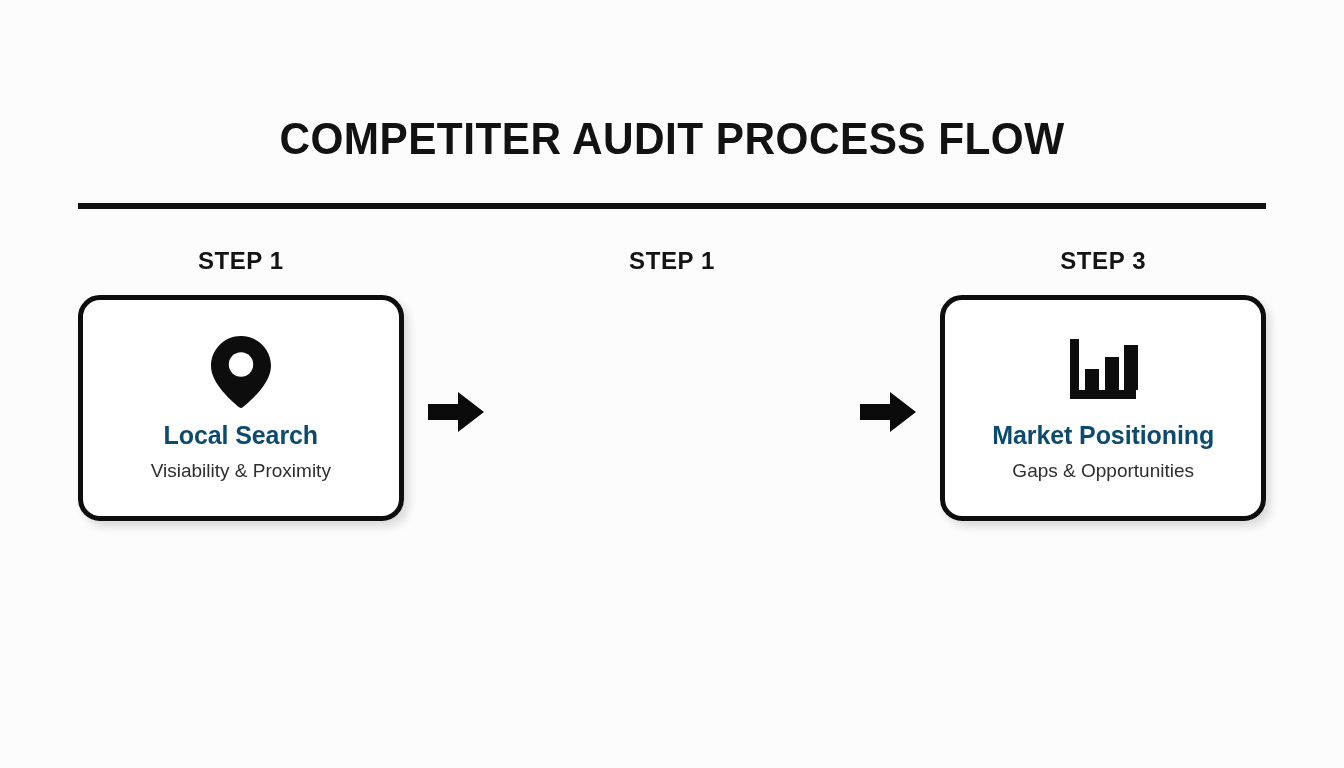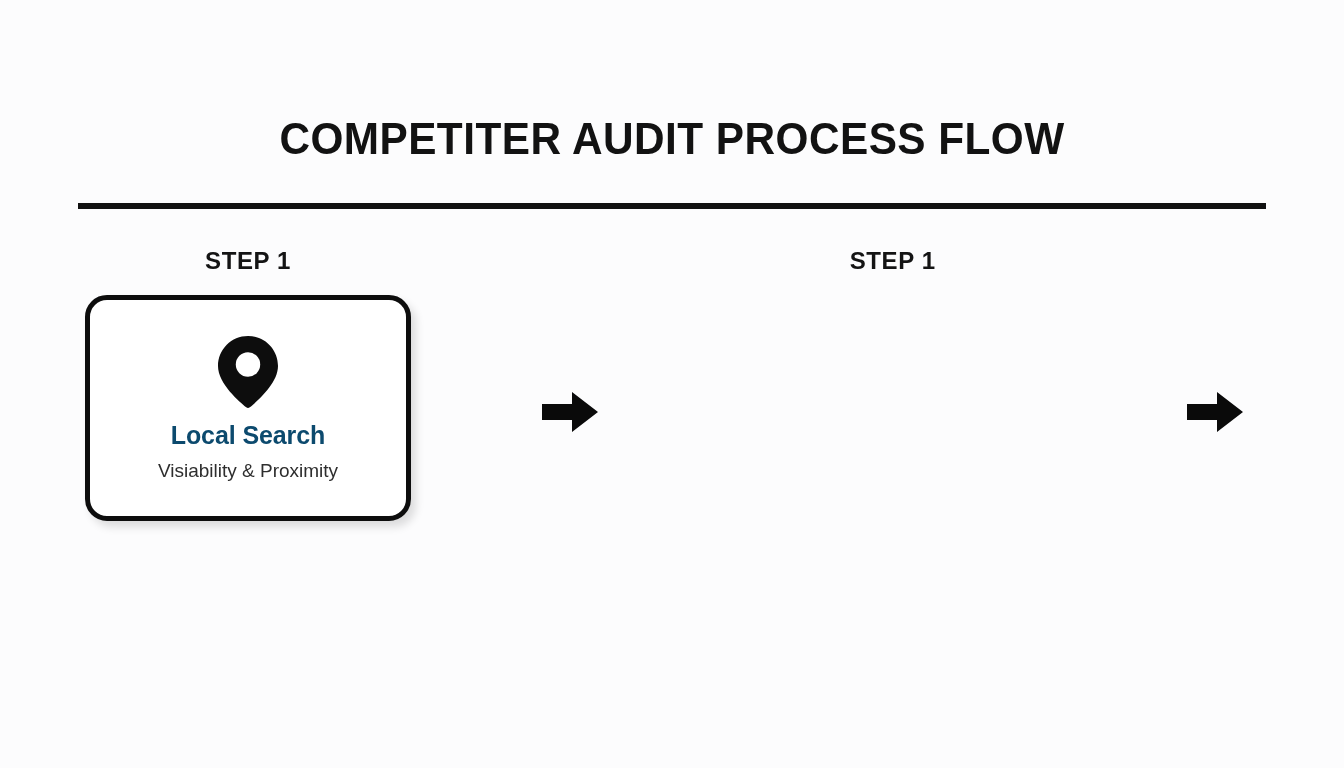"STEP 3" div.step-col { html: none -> <div> <div>STEP 3</div> <div> <div> <svg> <rect></rect> <rect></rect> <rect></rect> <rect></rect> <rect></rect> </svg> </div> <div>Market Positioning</div> <div>Gaps &amp; Opportunities</div> </div> </div> }
